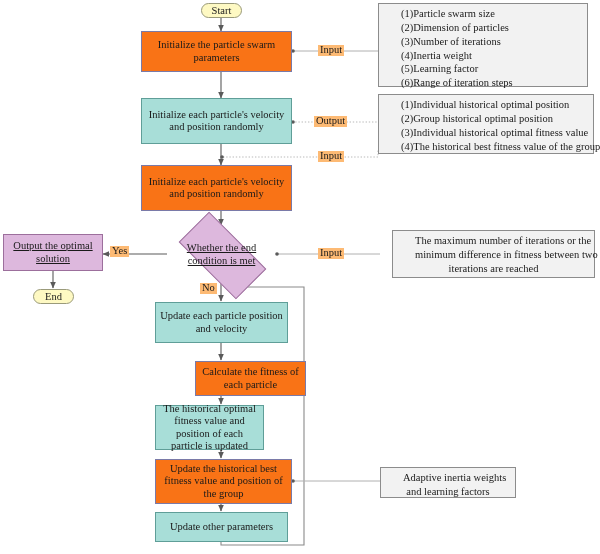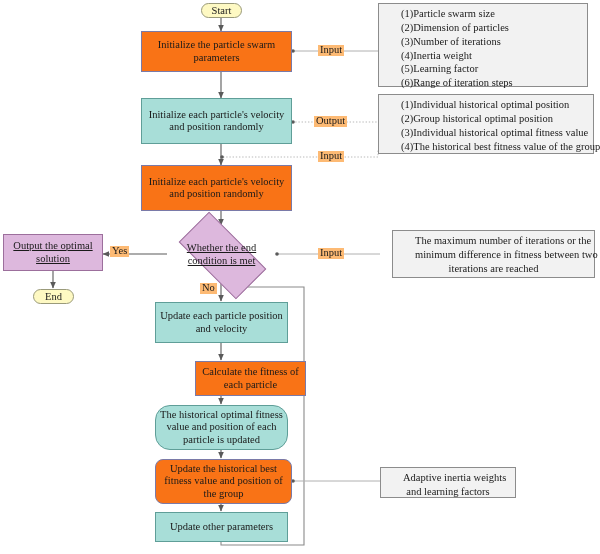"The historical optimal fitness value" div.node { border-radius: 15px -> none; width: 133px -> 109px }
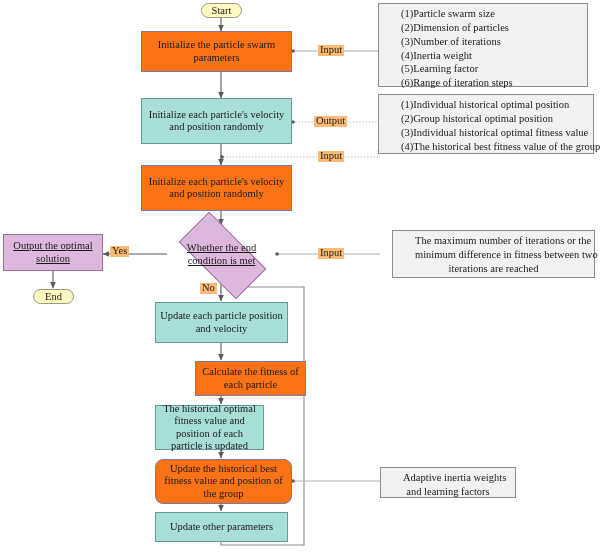"Update the historical best fitness" div.node { border-radius: 8px -> none }
